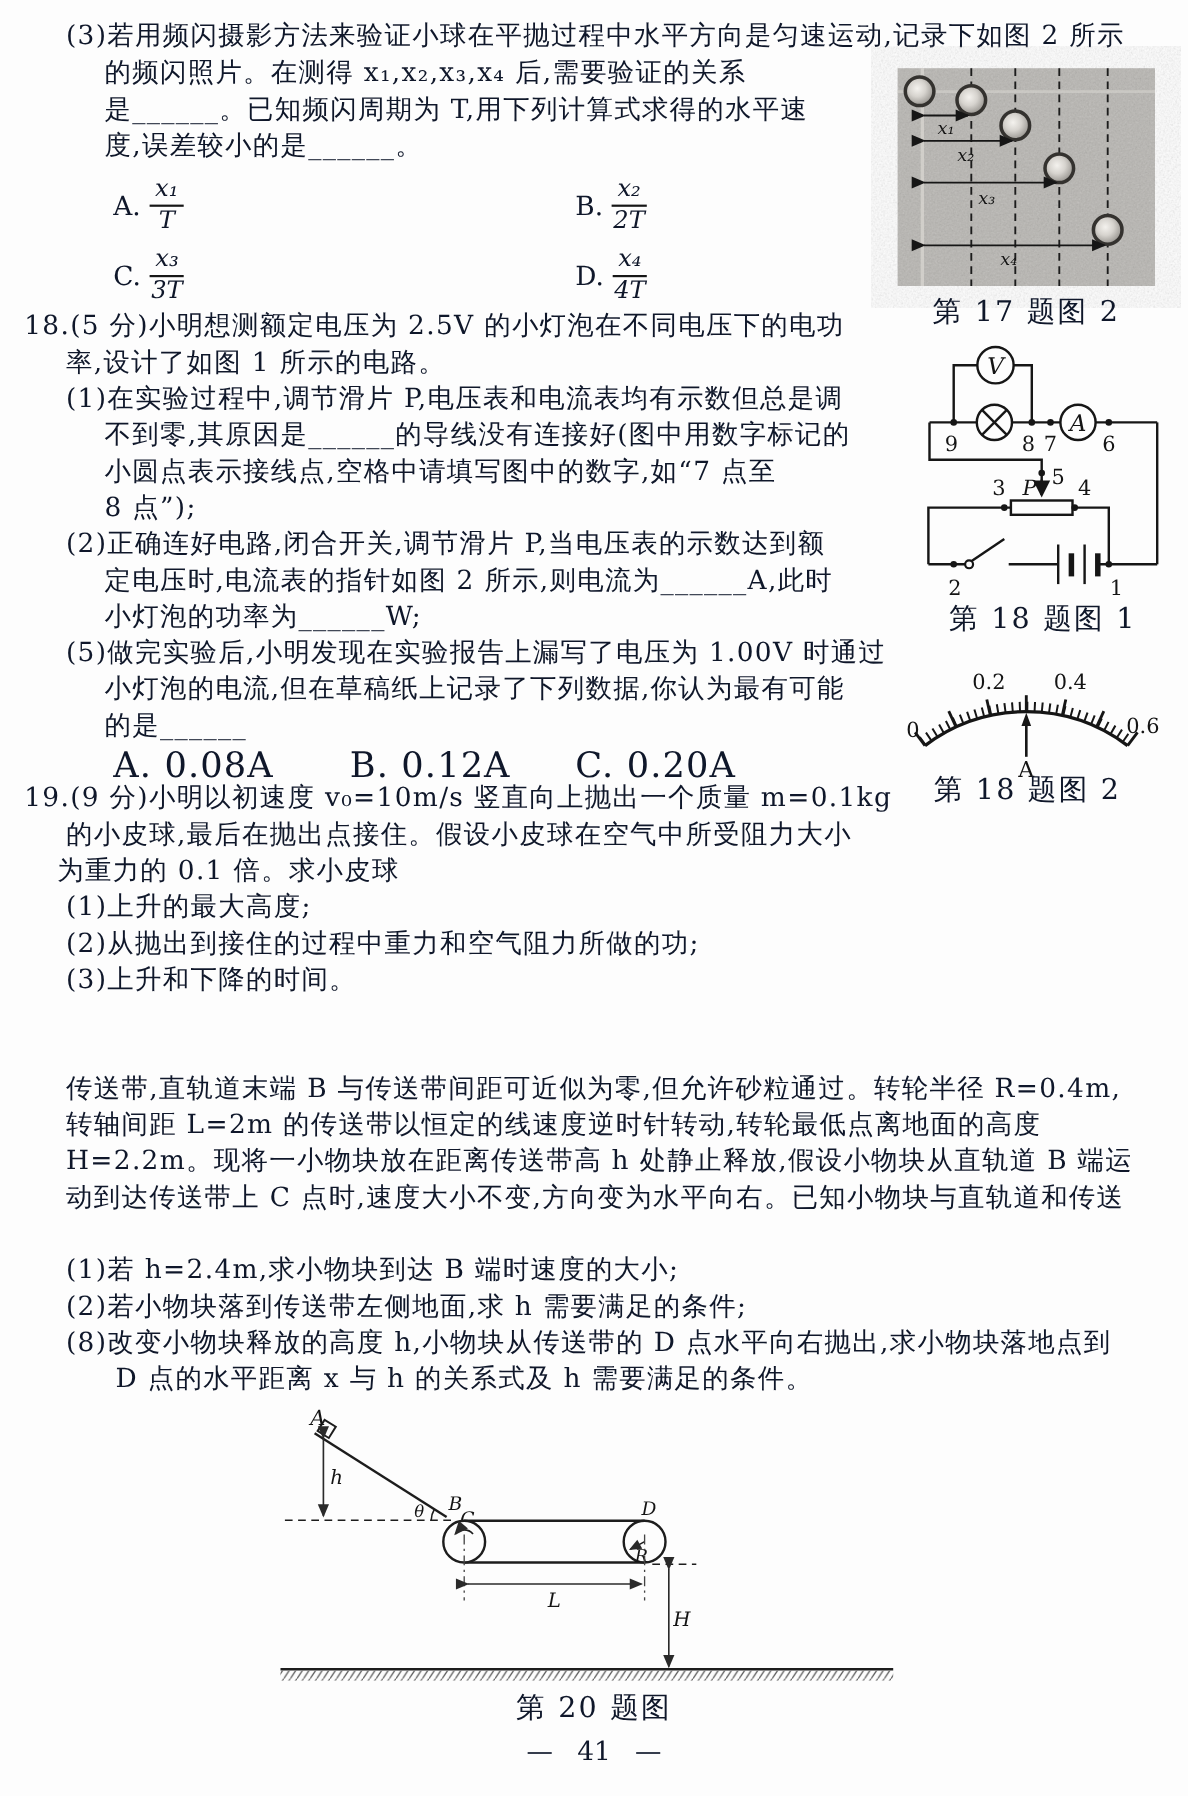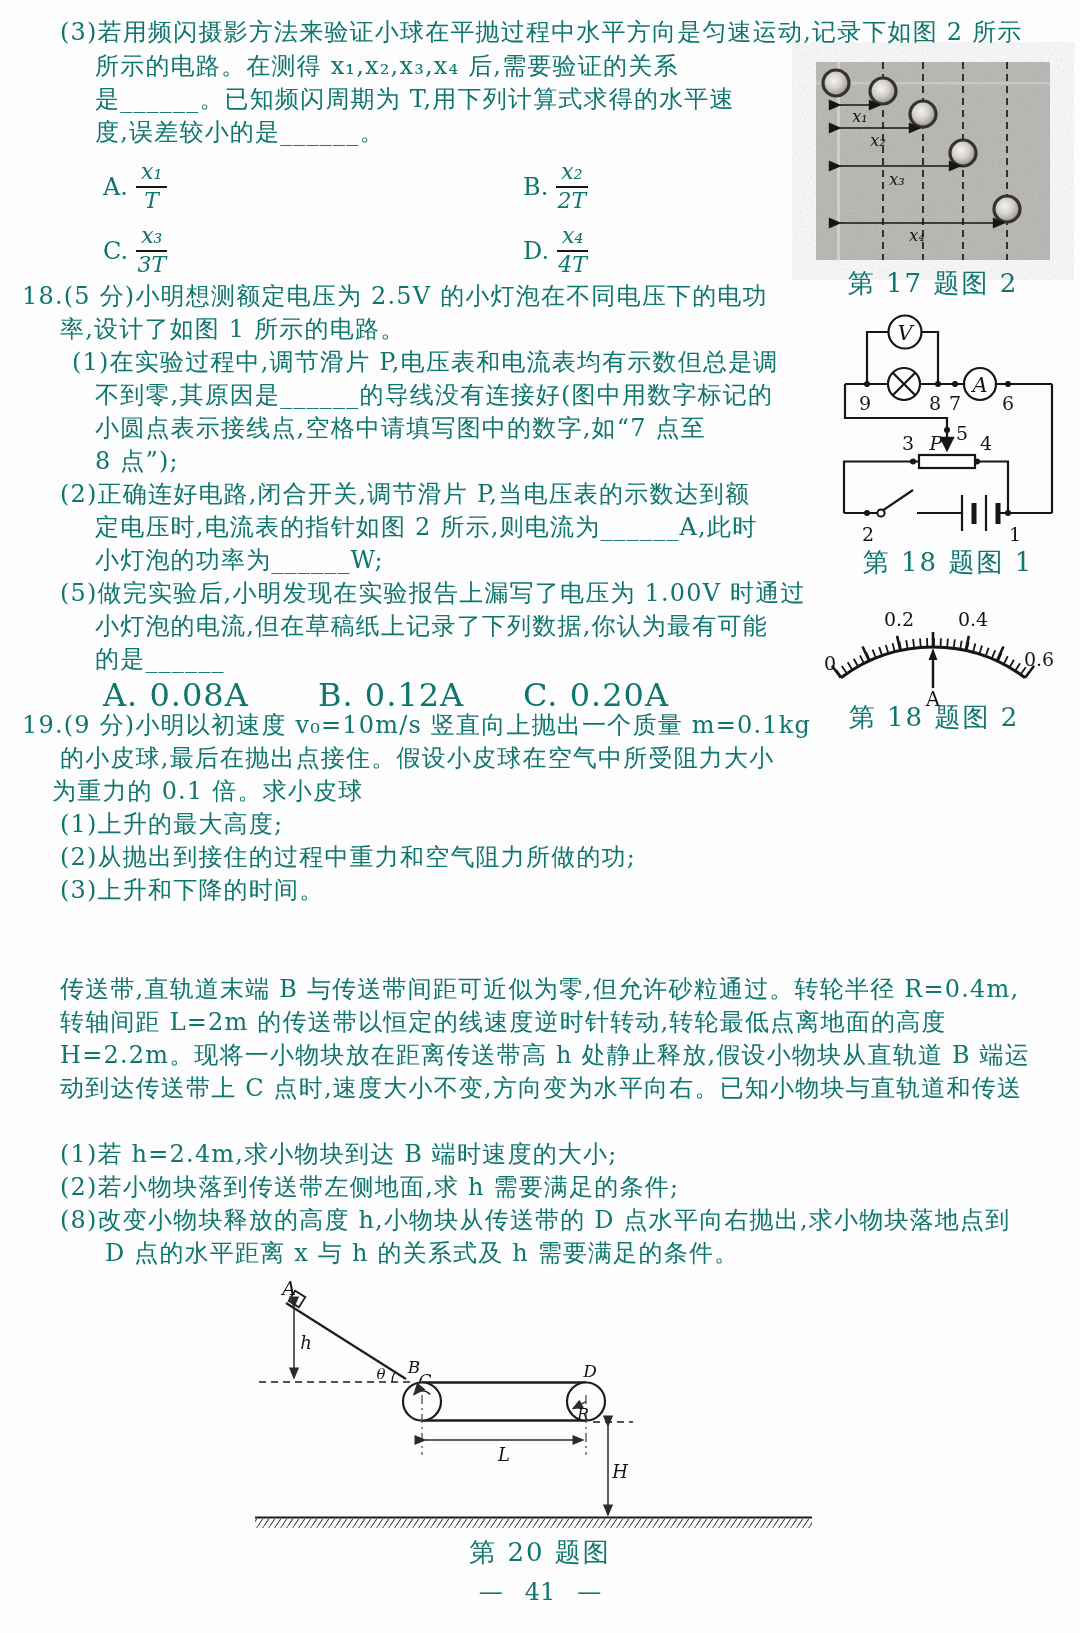"(3)若用频闪摄影方法来验证小球在平抛过程中水平方向是匀速运动,记录下如图 2" .page { color: #0f766e -> #0f172a }
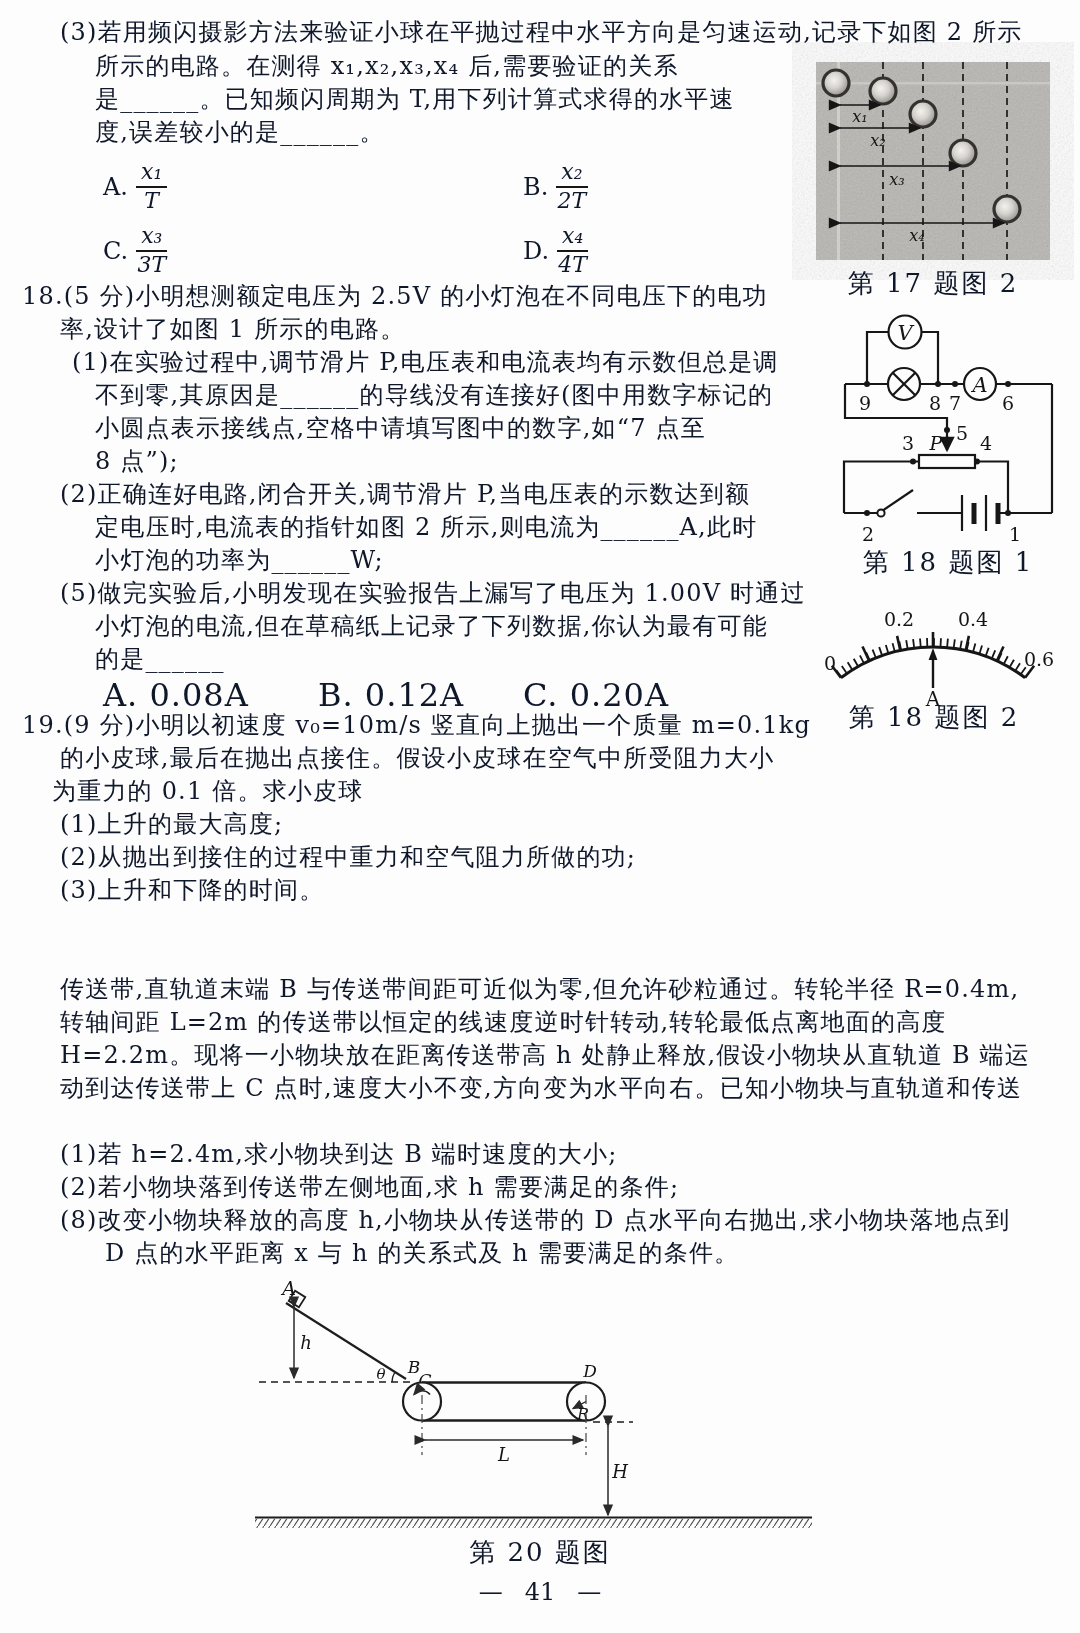"所示的电路。在测得 x₁,x₂,x₃,x₄ 后,需要验证的关系" div.ln { text: 所示的电路 -> 的频闪照片 }
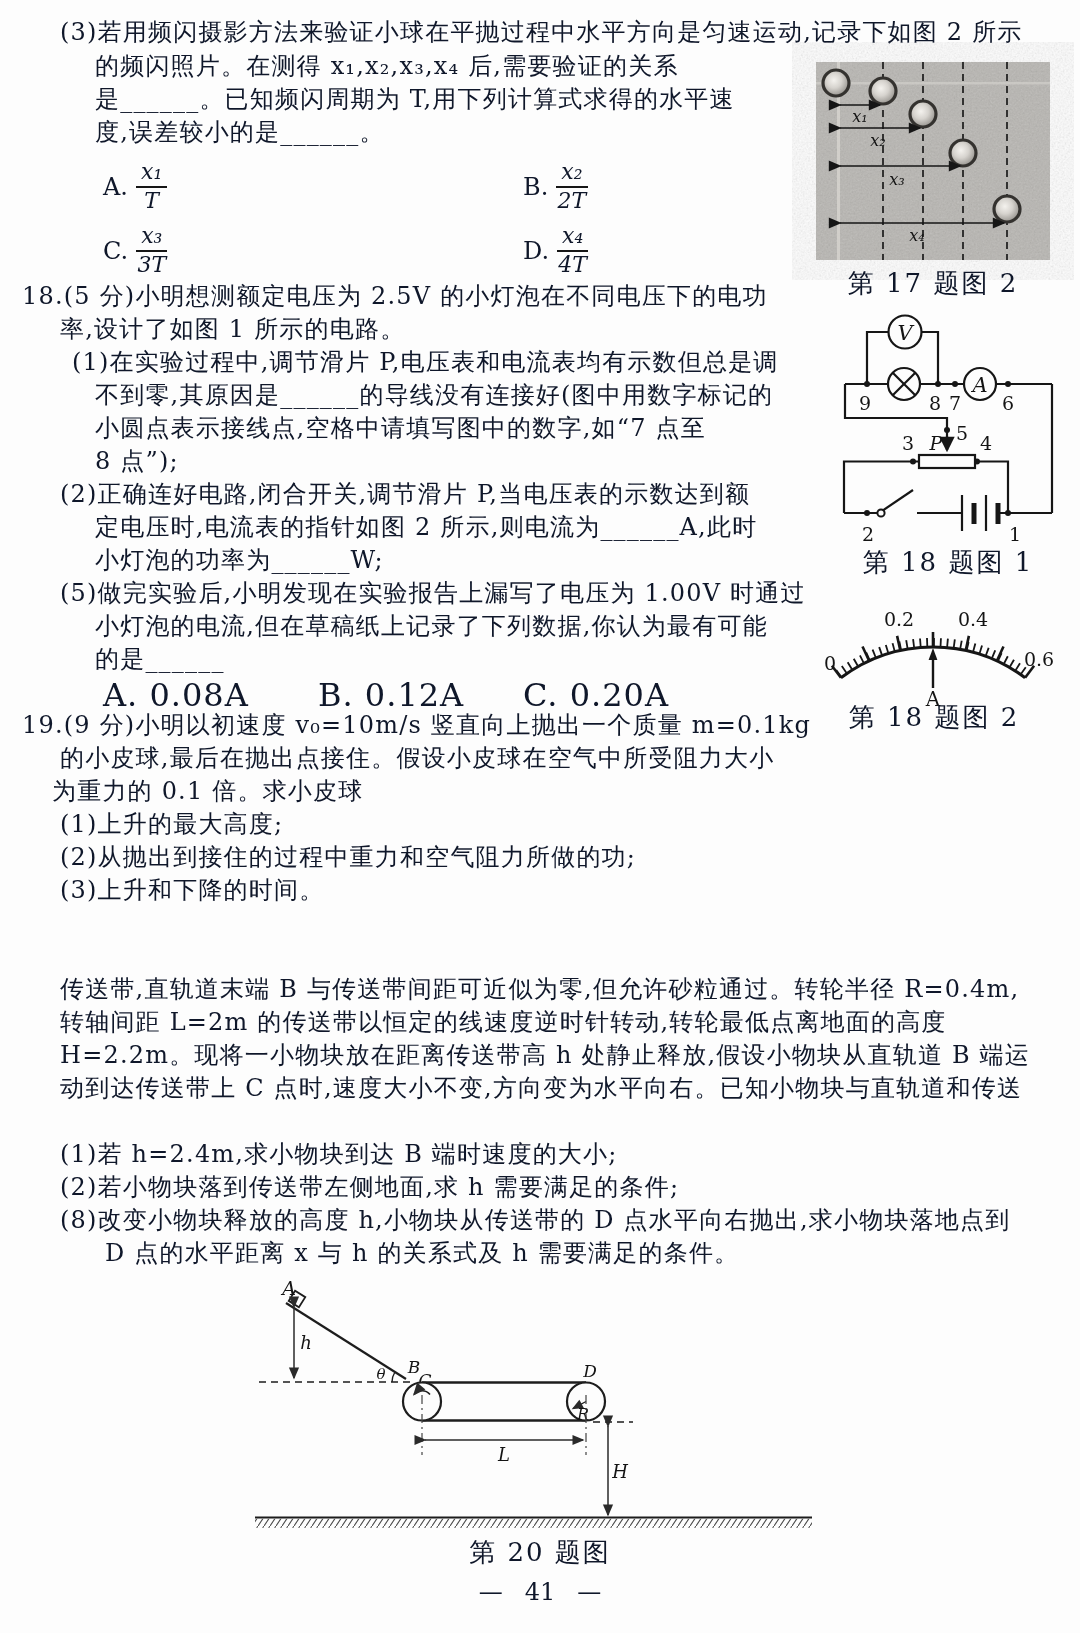"(1)在实验过程中,调节滑片 P,电压表和电流表均有示数但总是调" div.ln { left: 72px -> 60px }
